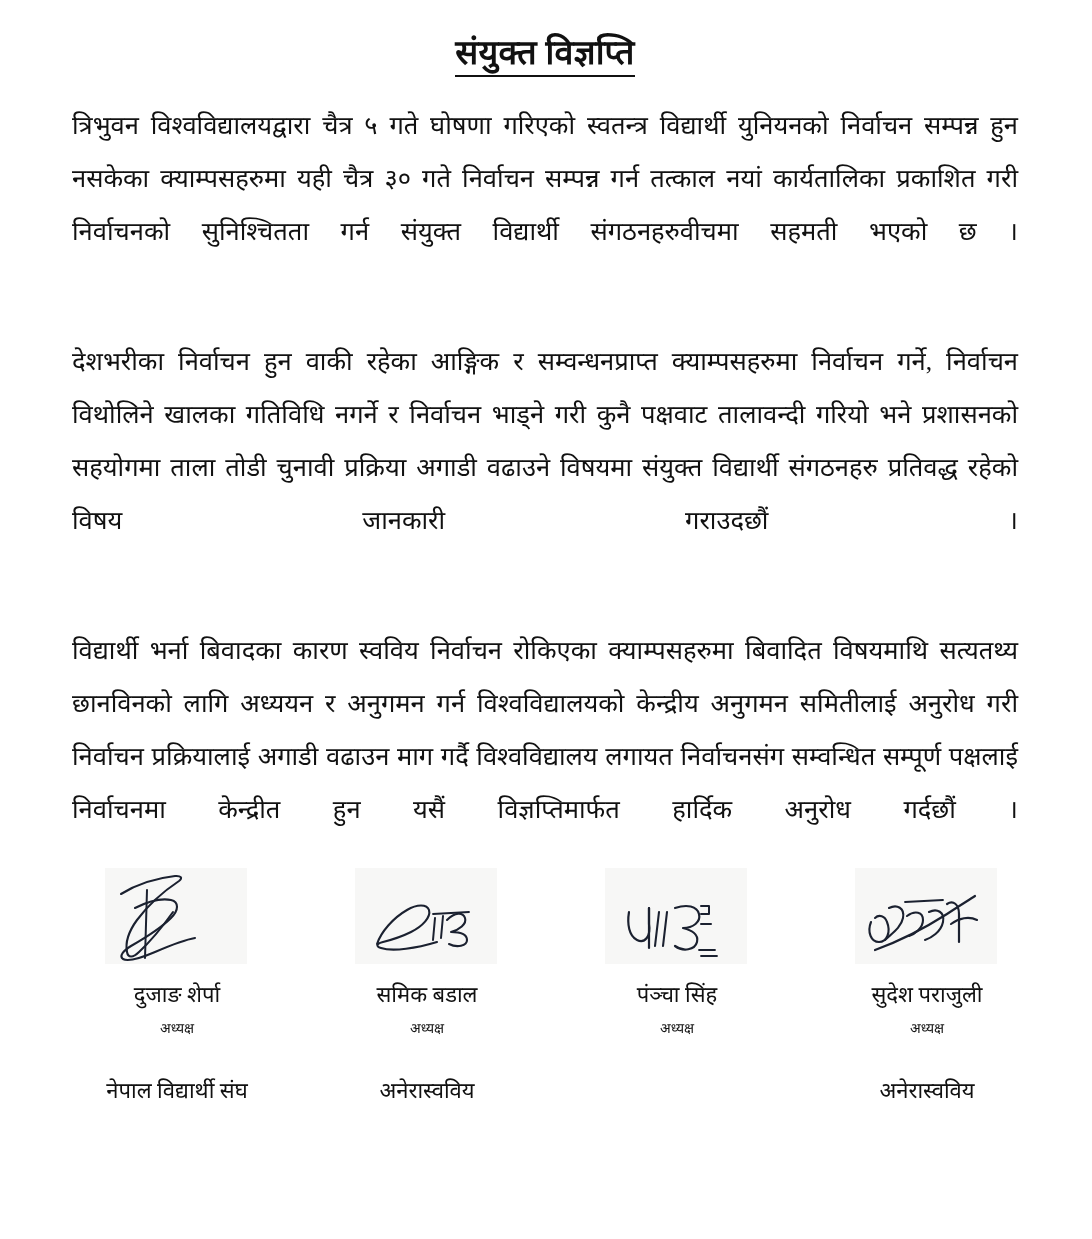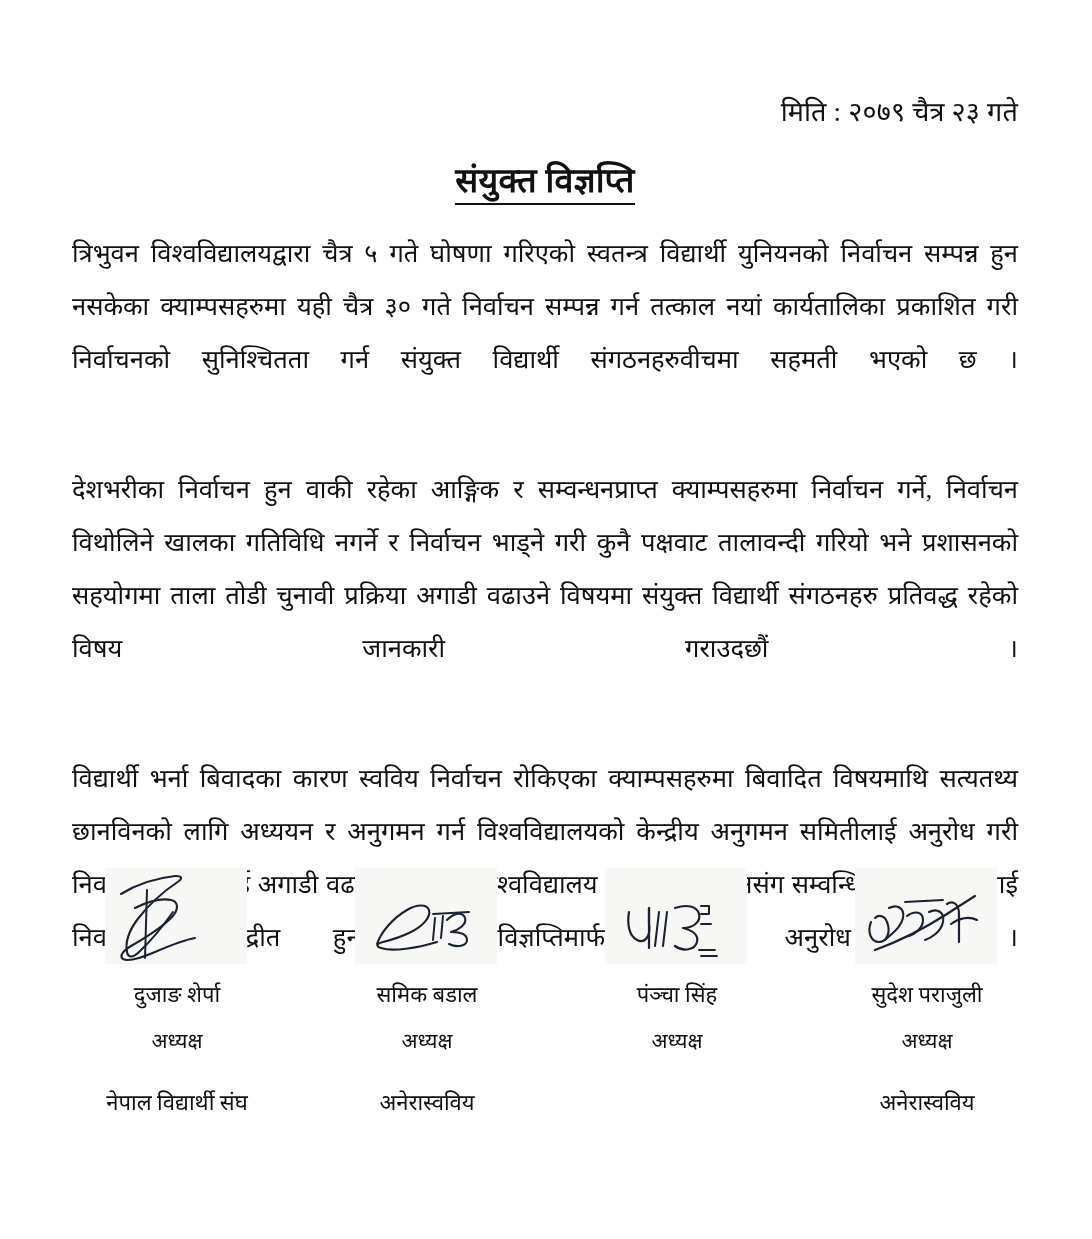"मिति : २०७९ चैत्र २३" div.date-line { html: <div>मिति : २०७९ चैत्र २३ गते</div> -> none }
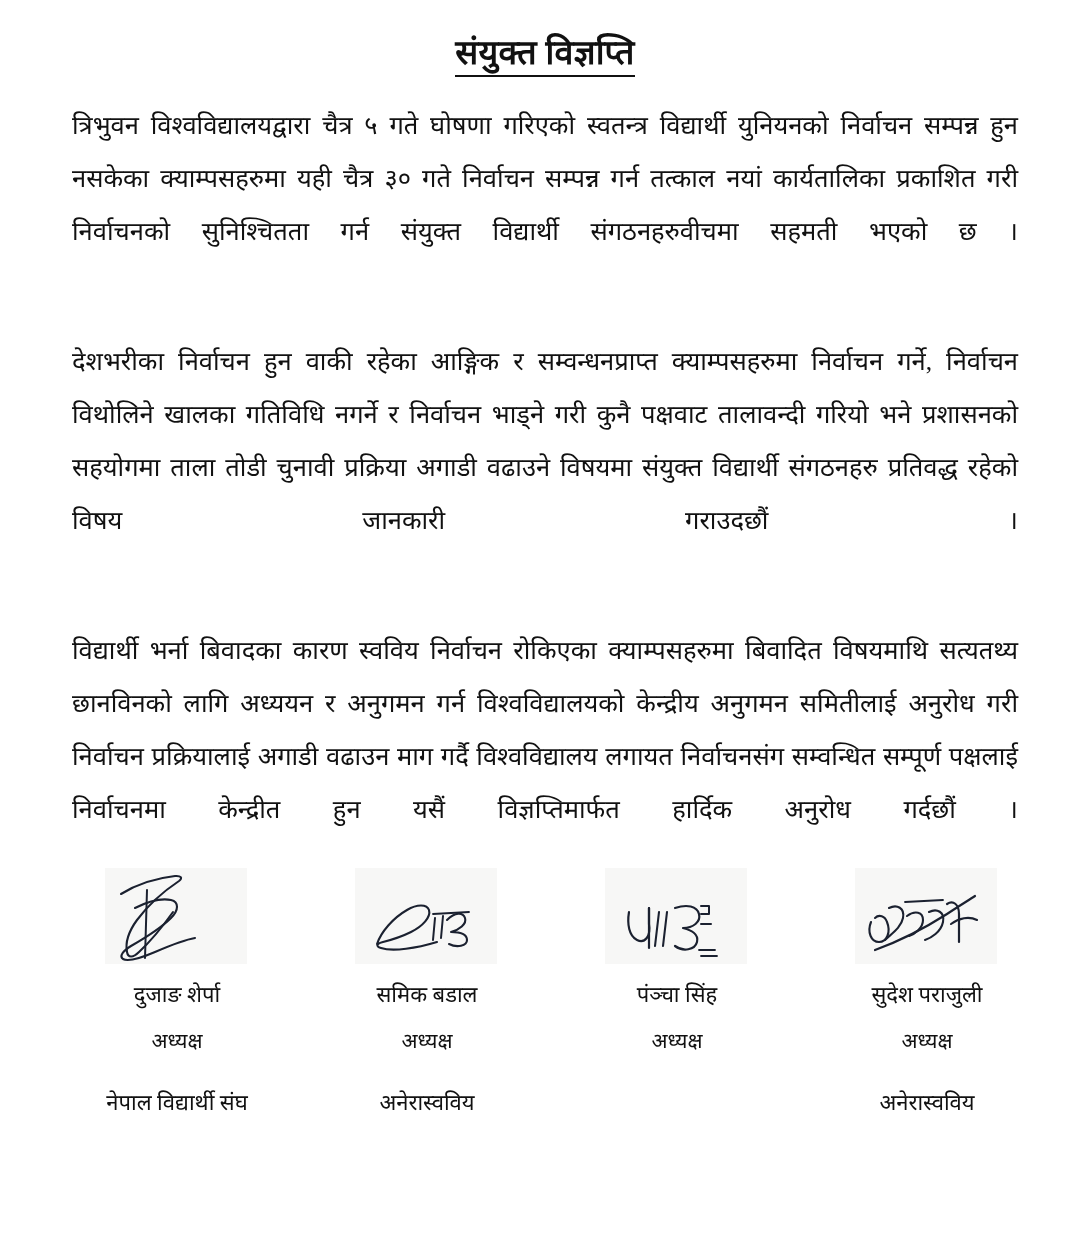"अध्यक्ष" .sig-role { font-size: 21px -> 14px; margin-top: 12px -> none }
